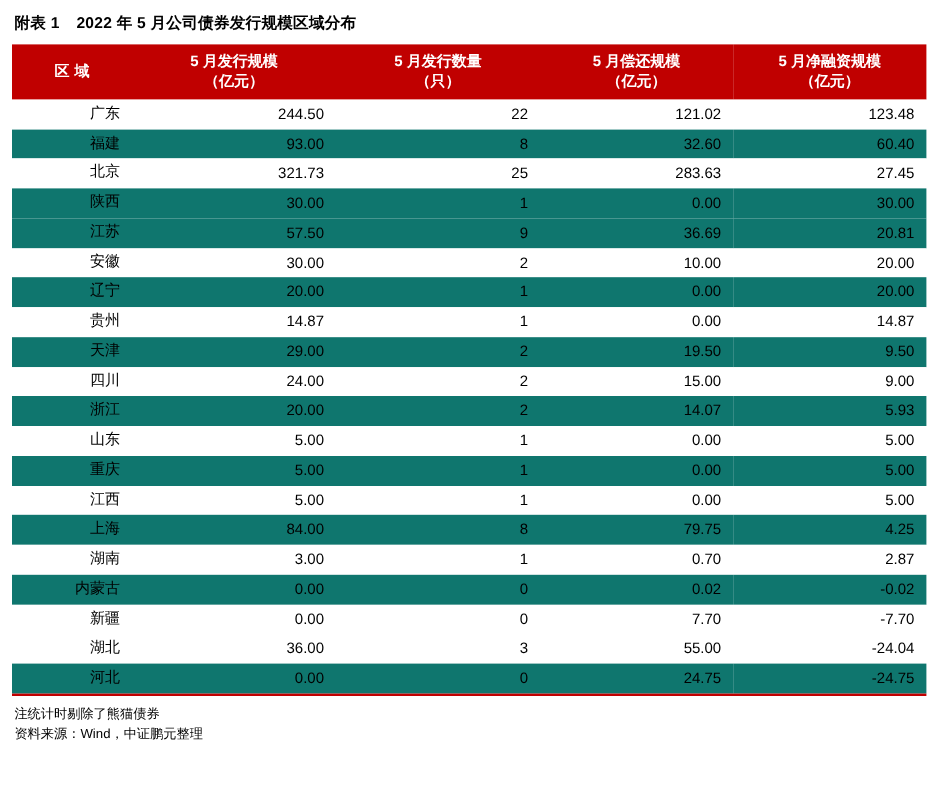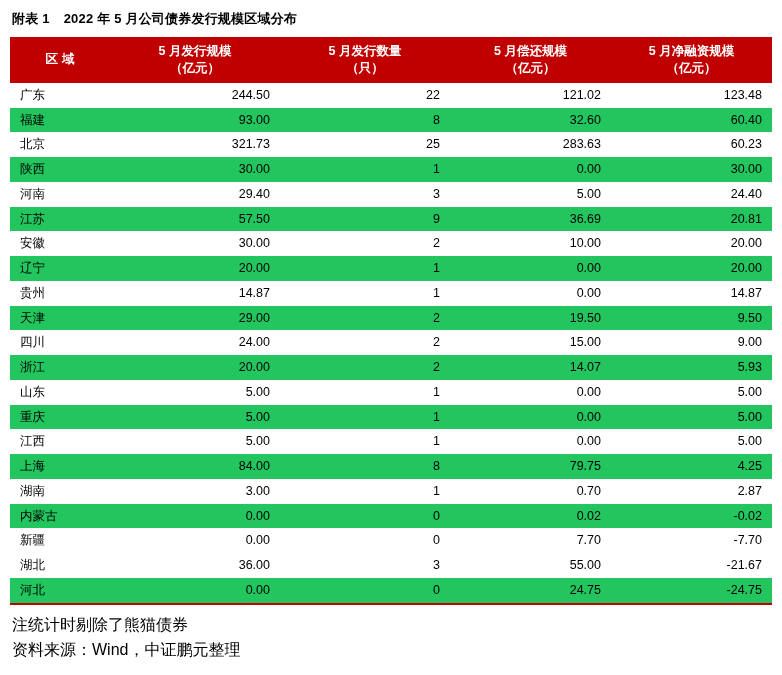"广东" table.data td.region { font-family: none -> Liberation Mono, monospace; text-align: left -> right }
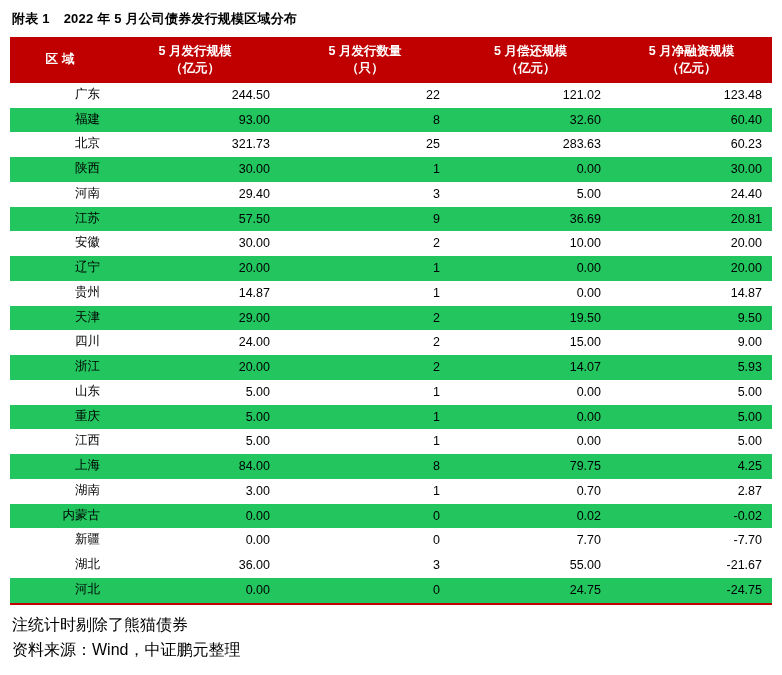"福建" tr.row-odd td { background: #22c55e -> #0f766e }
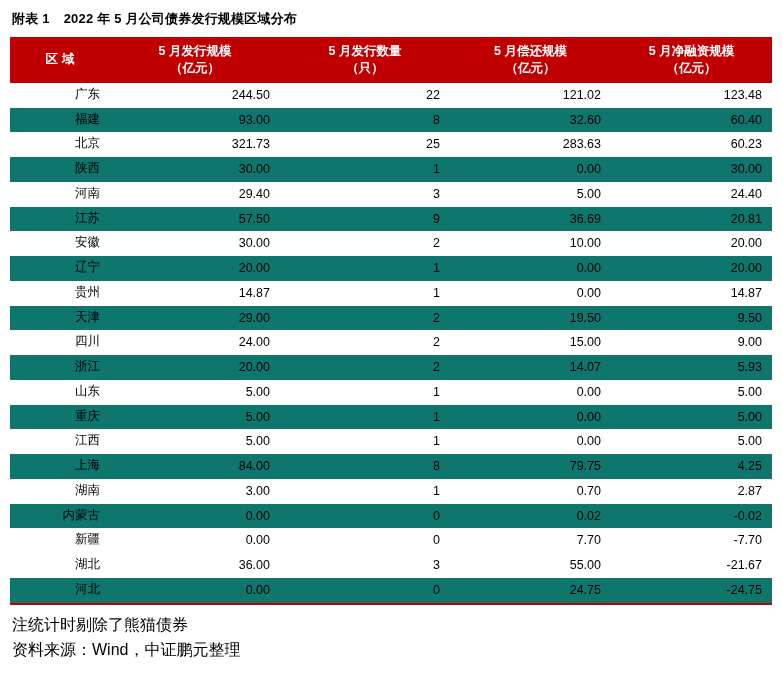"60.23" td.num { text: 60.23 -> 27.45 }
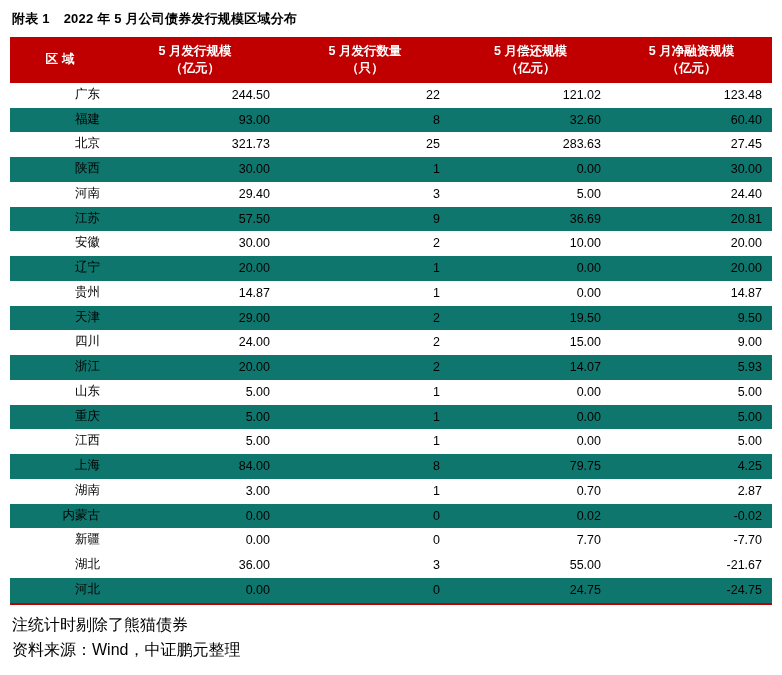"河南" tr.row-even { html: <tr> <td>河南</td> <td>29.40</td> <td>3</td> <td>5.00</td> <td>24.40</td> </tr> -> none }
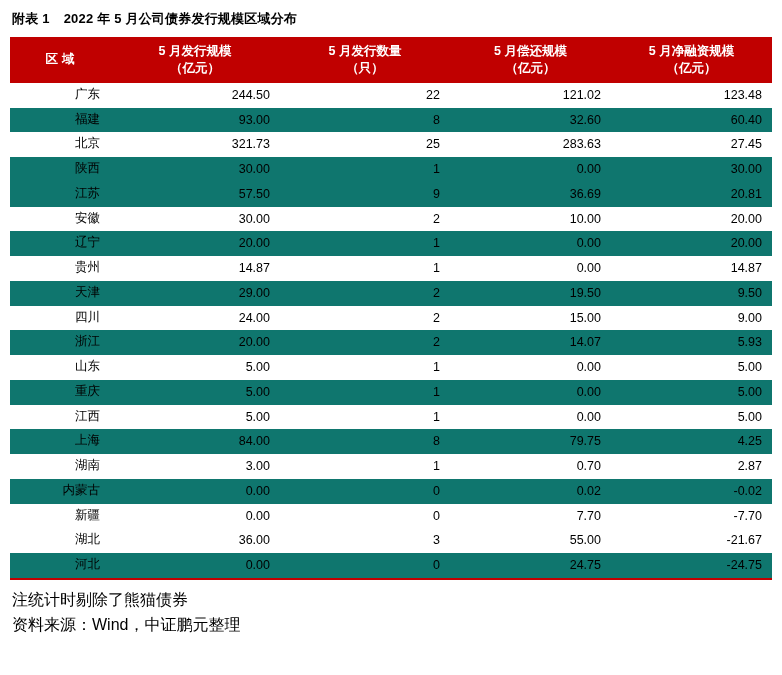"-21.67" td.num { text: -21.67 -> -24.04 }
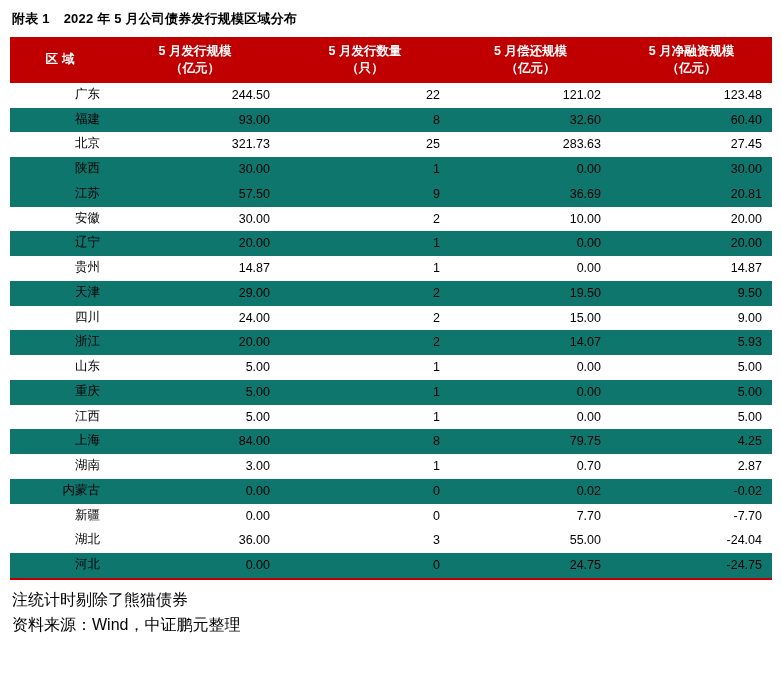"注统计时剔除了熊猫债券" .notes { font-size: 16px -> 11px }
